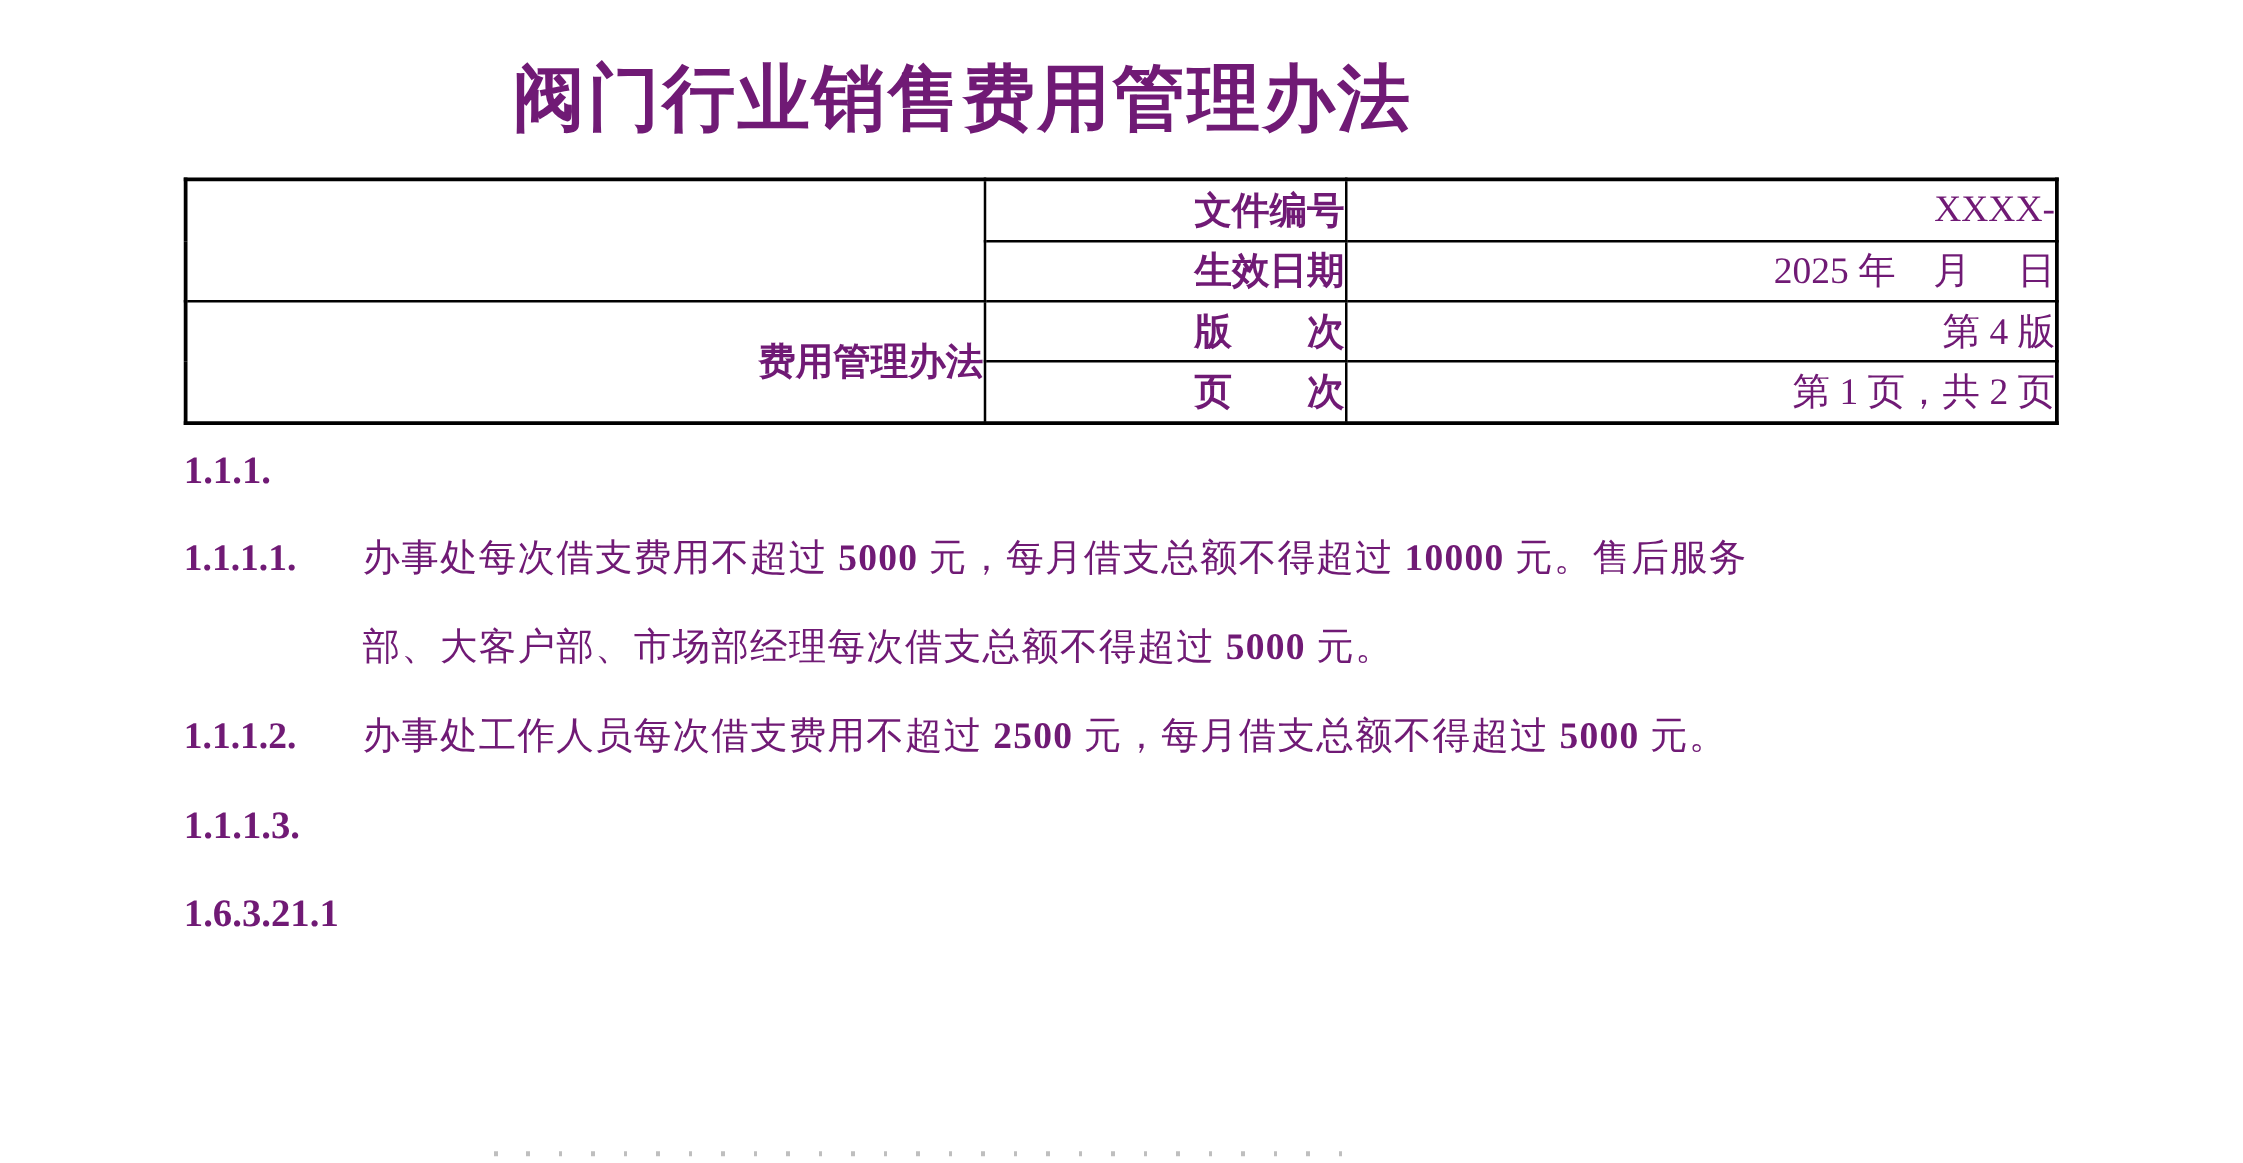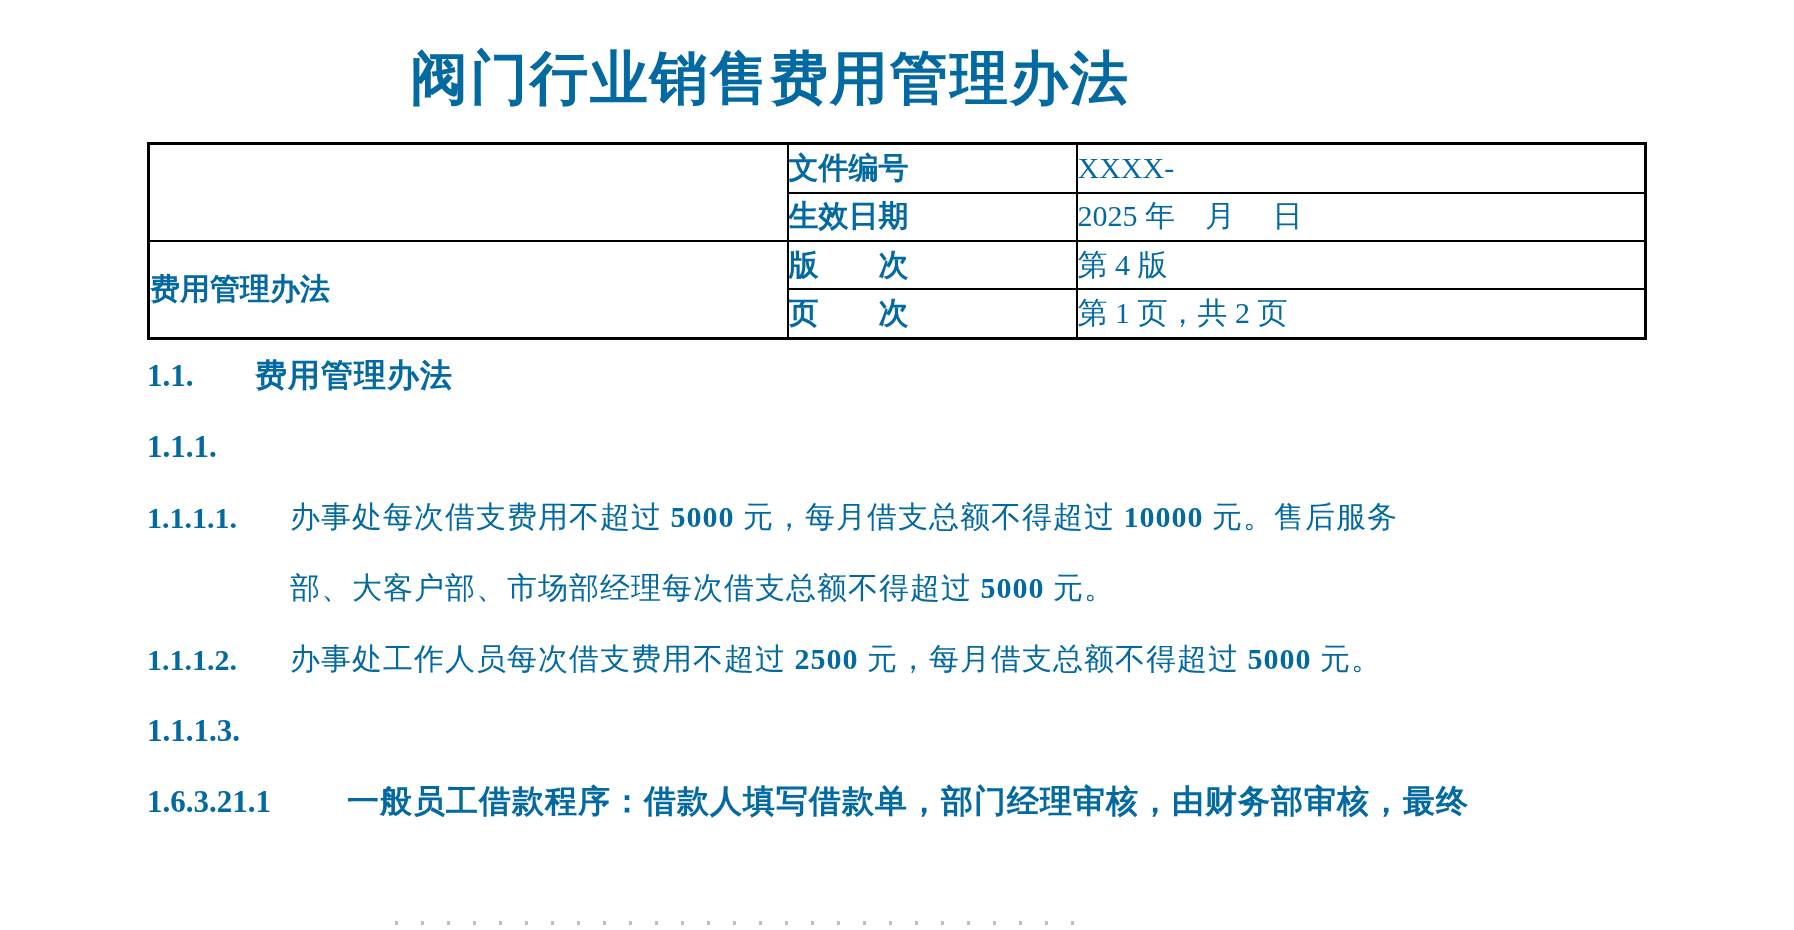"阀门行业销售费用管理办法" #page { color: #0369a1 -> #701a75 }
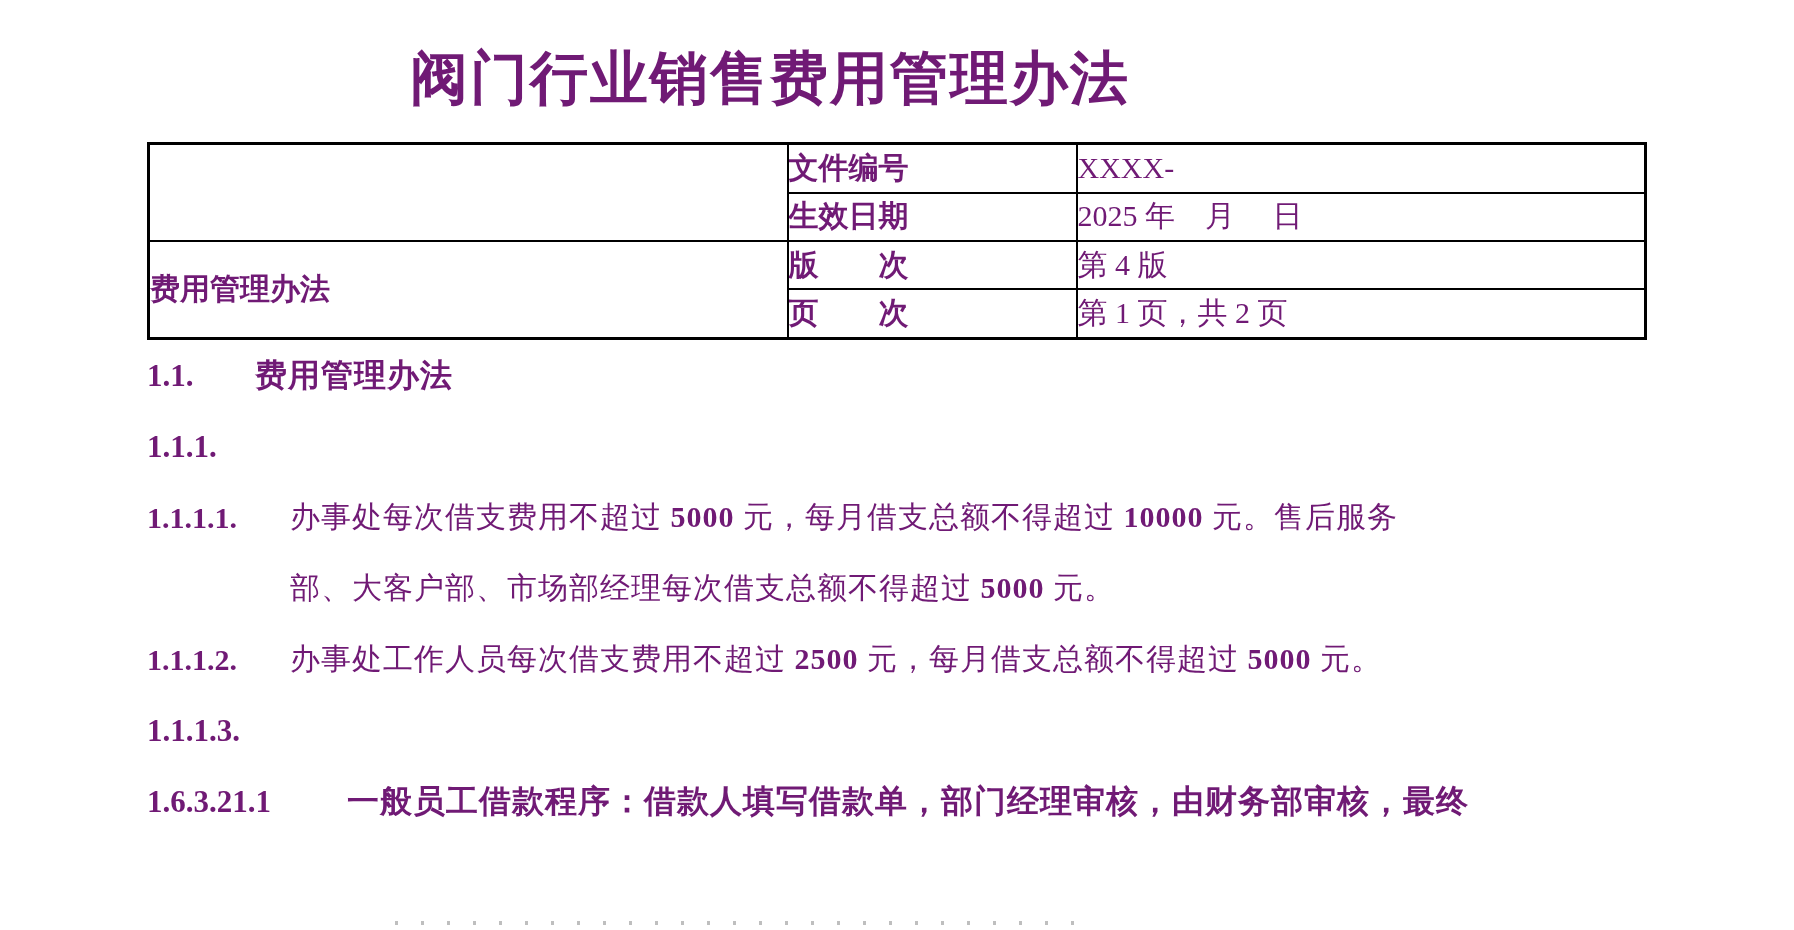"文件编号" .info-table td { text-align: left -> right }
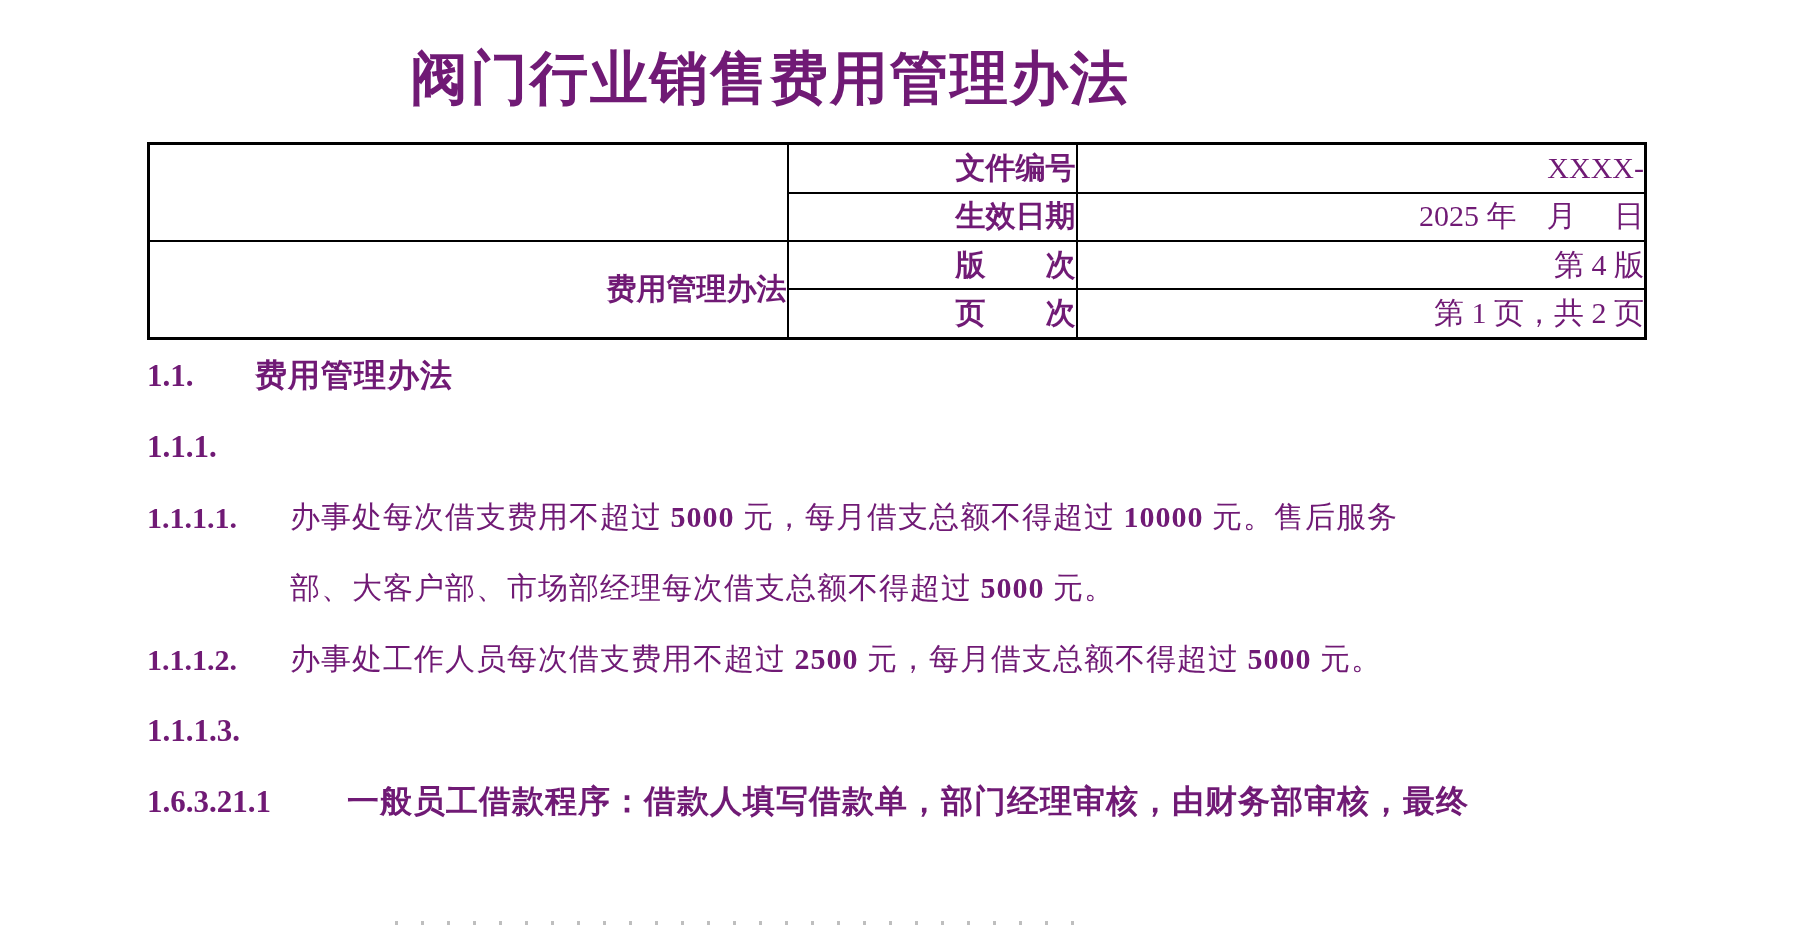"1.1." div.line { html: <div> <span>1.1.</span> <span><span>费用管理办法</span></span> </div> -> none }
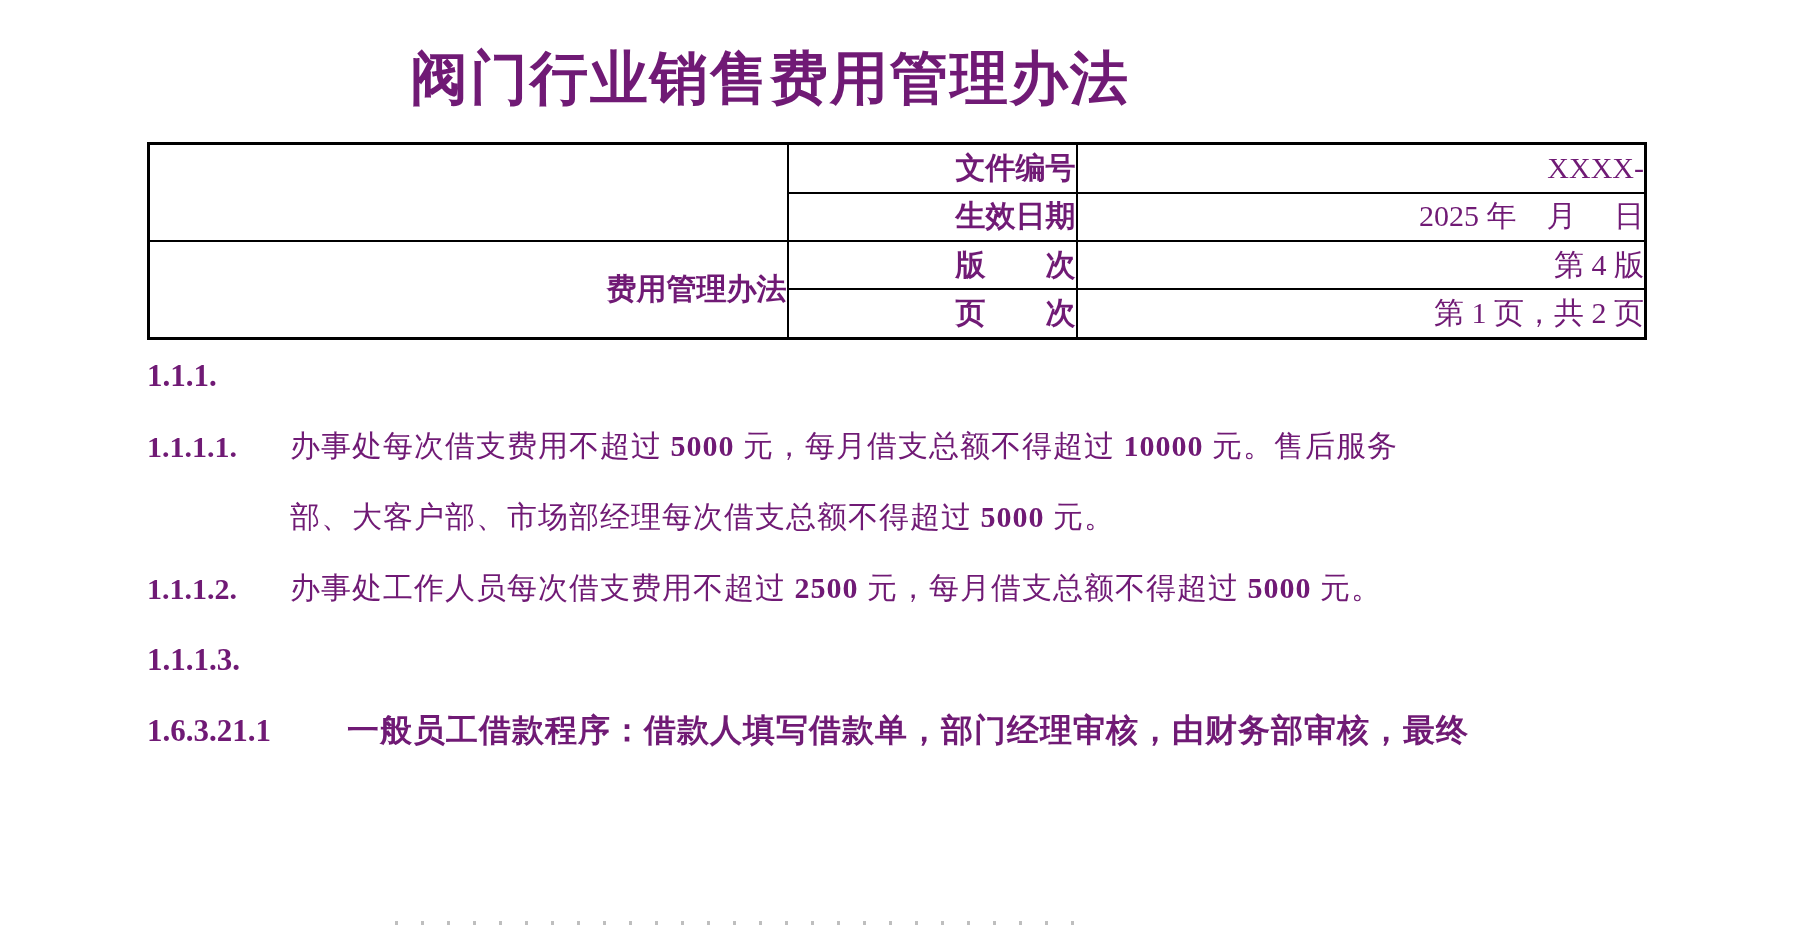"一般员工借款程序：借款人填写借款单，部门经理审核，由财务部审核，最终" span.txt { html: <span><span>一般员工借款程序：借款人填写借款单，部门经理审核，由财务部审核，最终</span></span> -> none }
